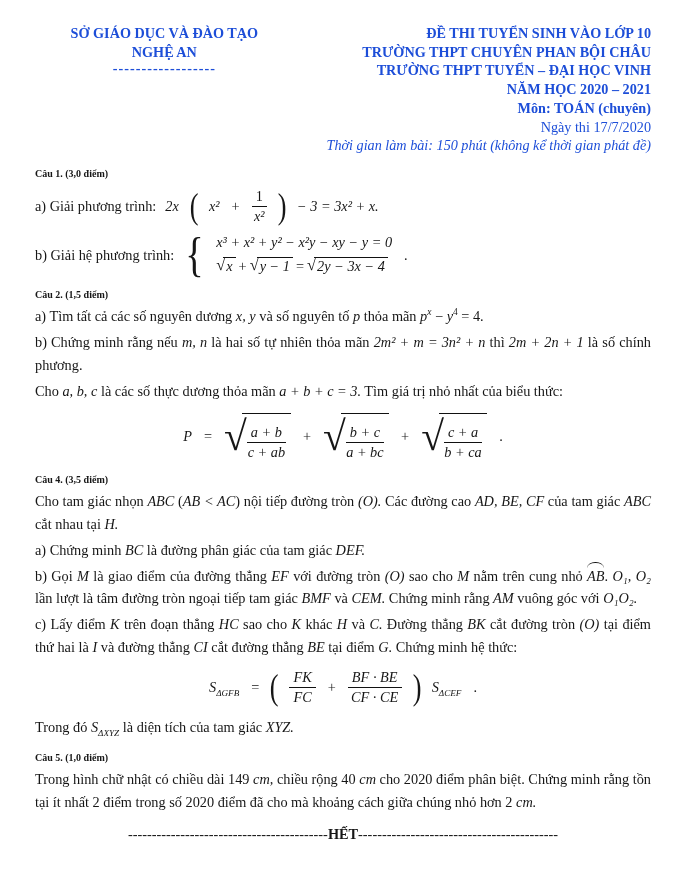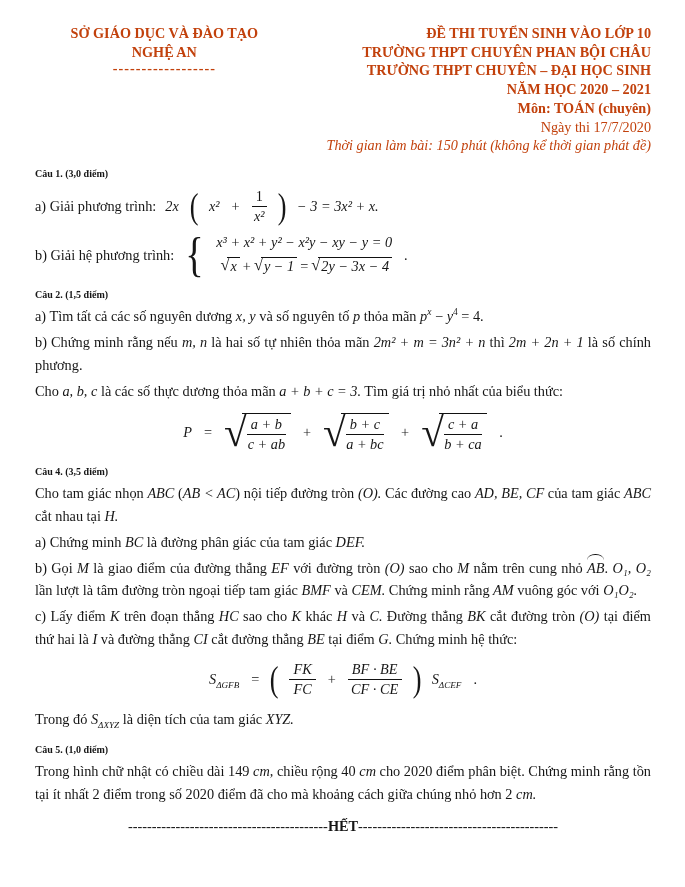"SỞ GIÁO DỤC VÀ ĐÀO" .g { color: #c2410c -> #1d4ed8 }
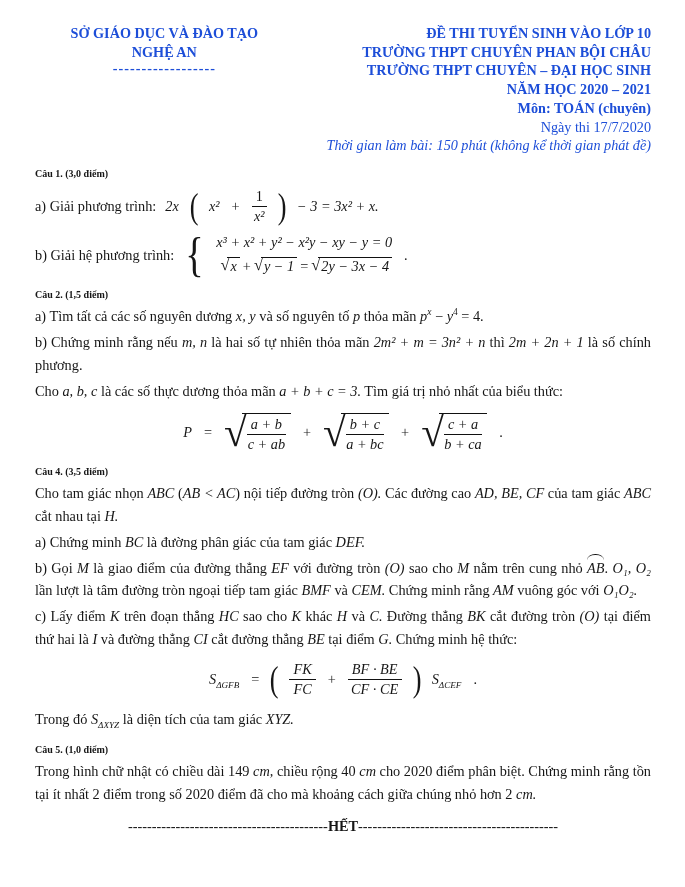"TRƯỜNG THPT CHUYÊN – ĐẠI" div.g { text: CHUYÊN – ĐẠI HỌC SINH -> TUYỂN – ĐẠI HỌC VINH }
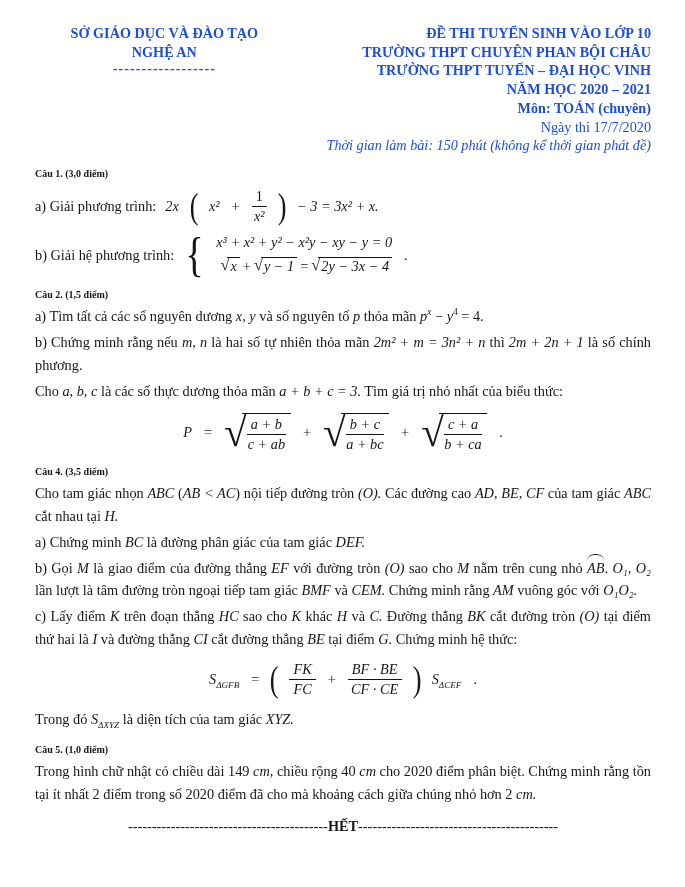"x³ + x² + y²" .sysrows { align-items: flex-end -> flex-start }
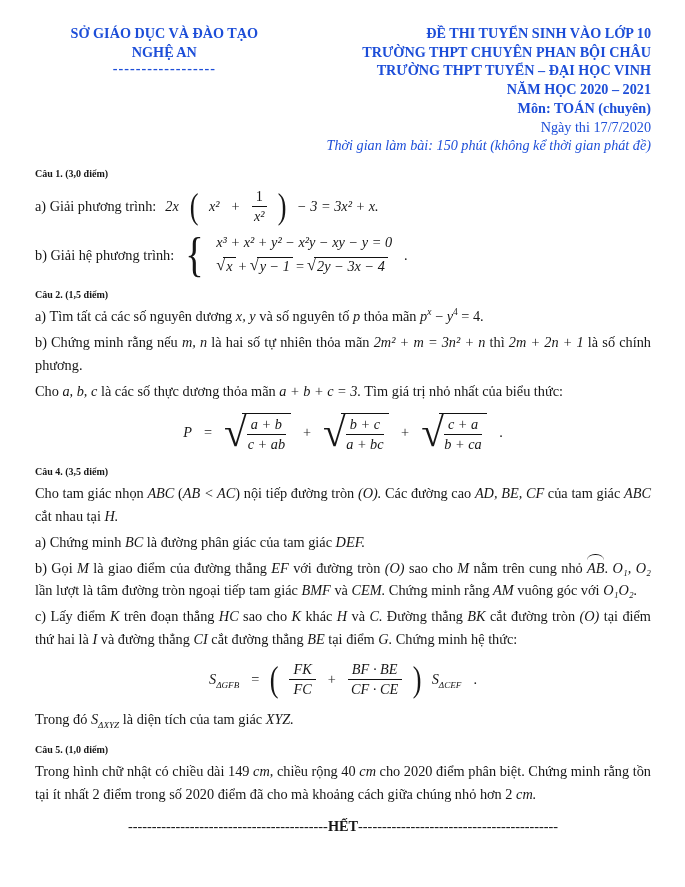"a + b" .sqrtbig .cand { padding: 2px 5px 0 5px -> 10px 5px 0 5px }
